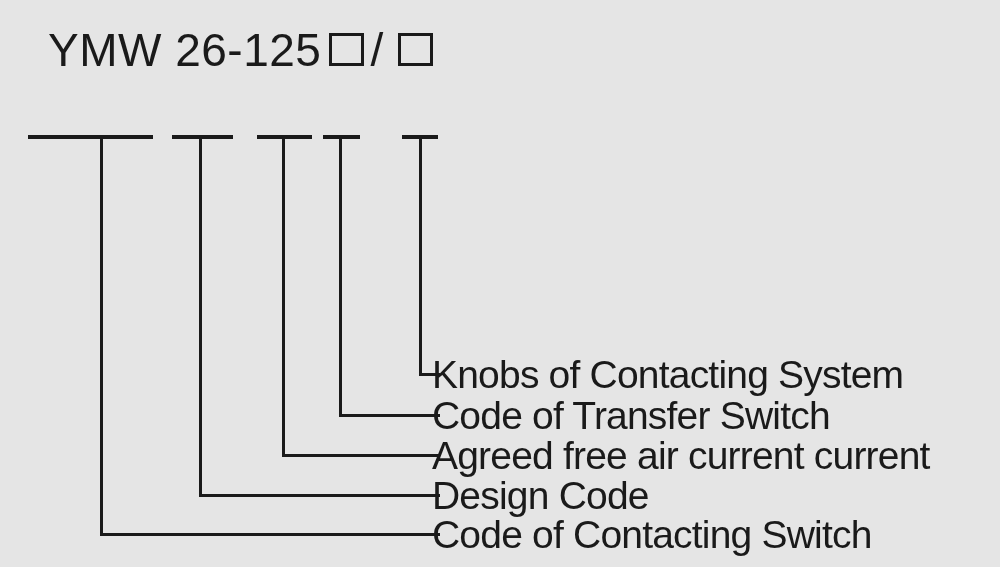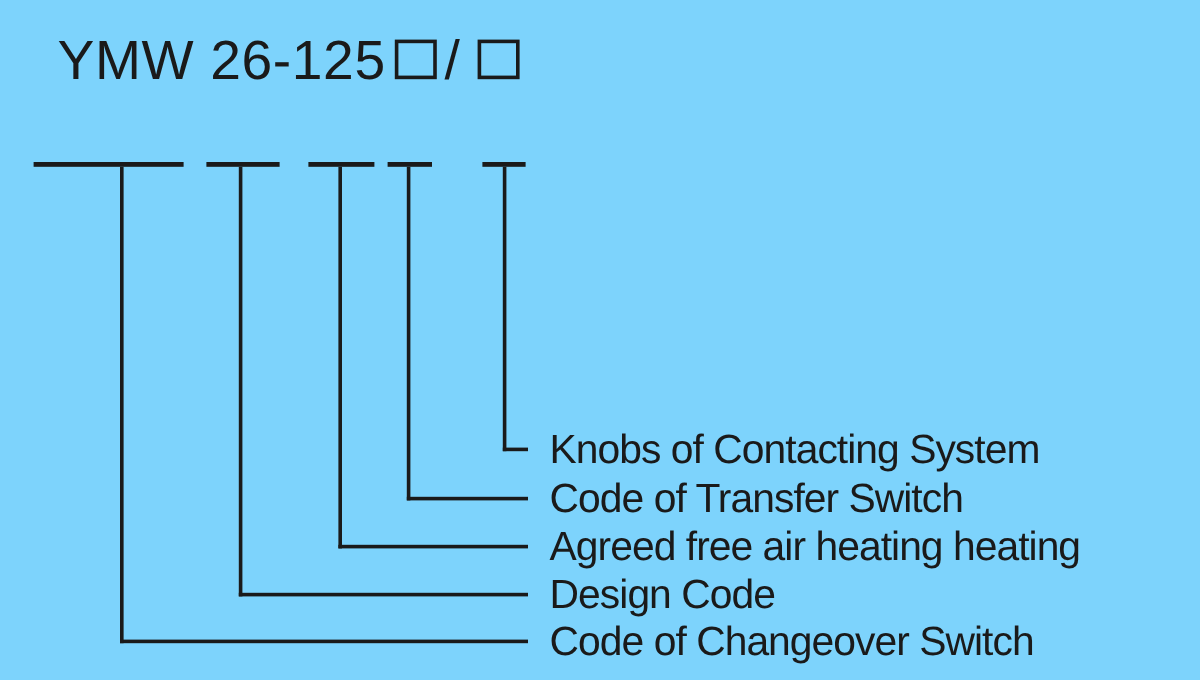"YMW 26-125 /" #canvas { background: #7dd3fc -> #e5e5e5 }
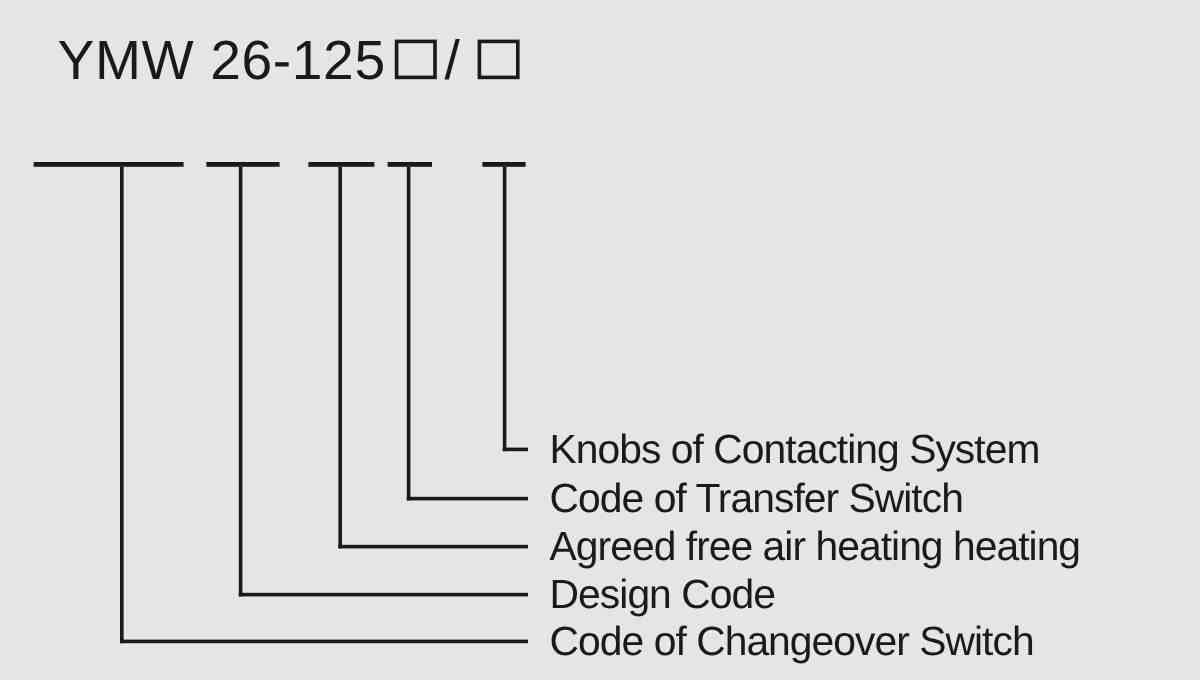"Knobs of Contacting System" .legend-label { font-size: 34px -> 39px; left: 458px -> 432px }
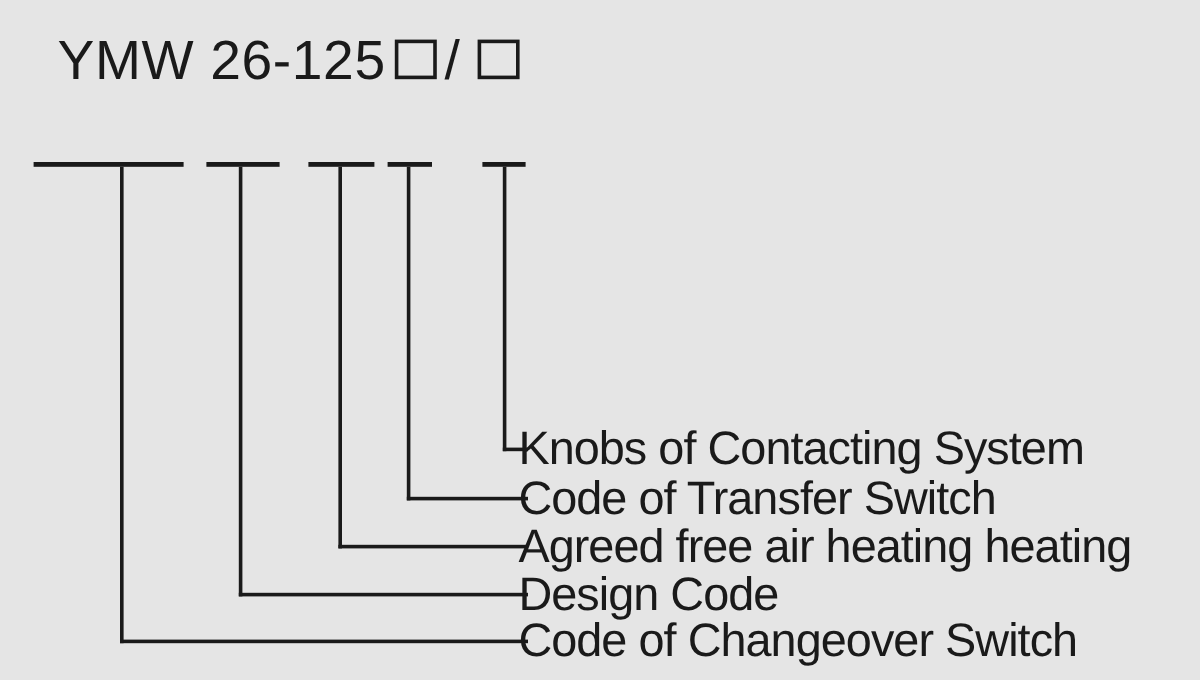"Agreed free air heating heating" div.legend-label { text: heating heating -> current current }
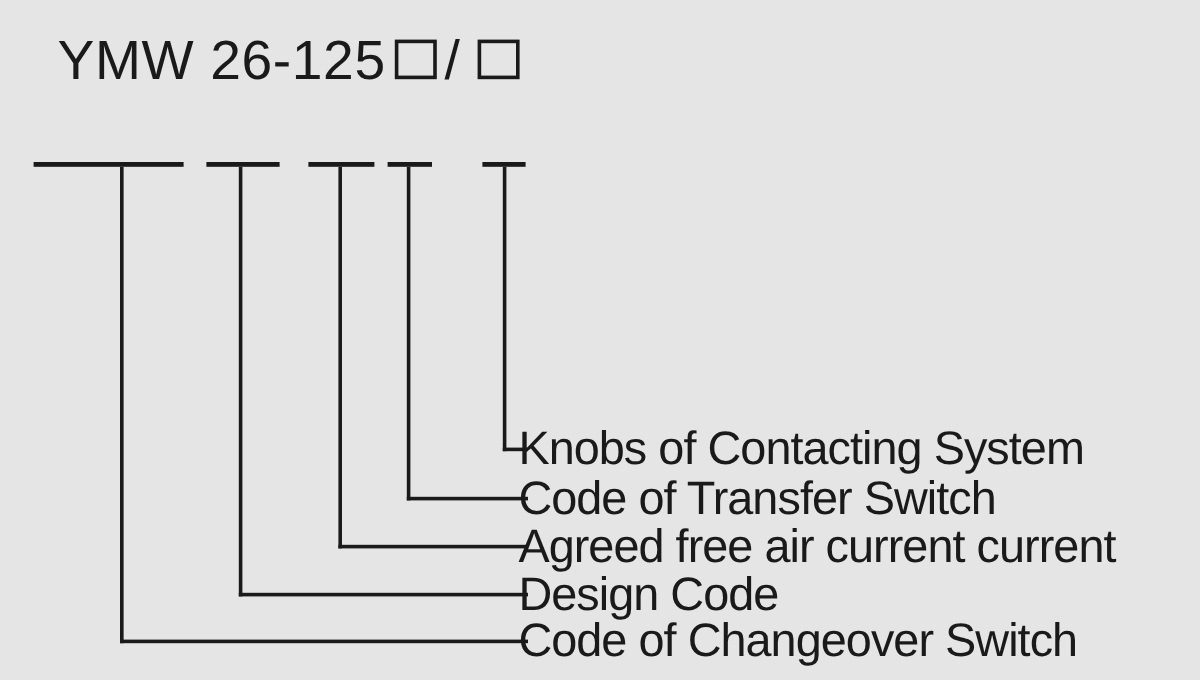"Code of Changeover Switch" div.legend-label { text: Changeover -> Contacting }
